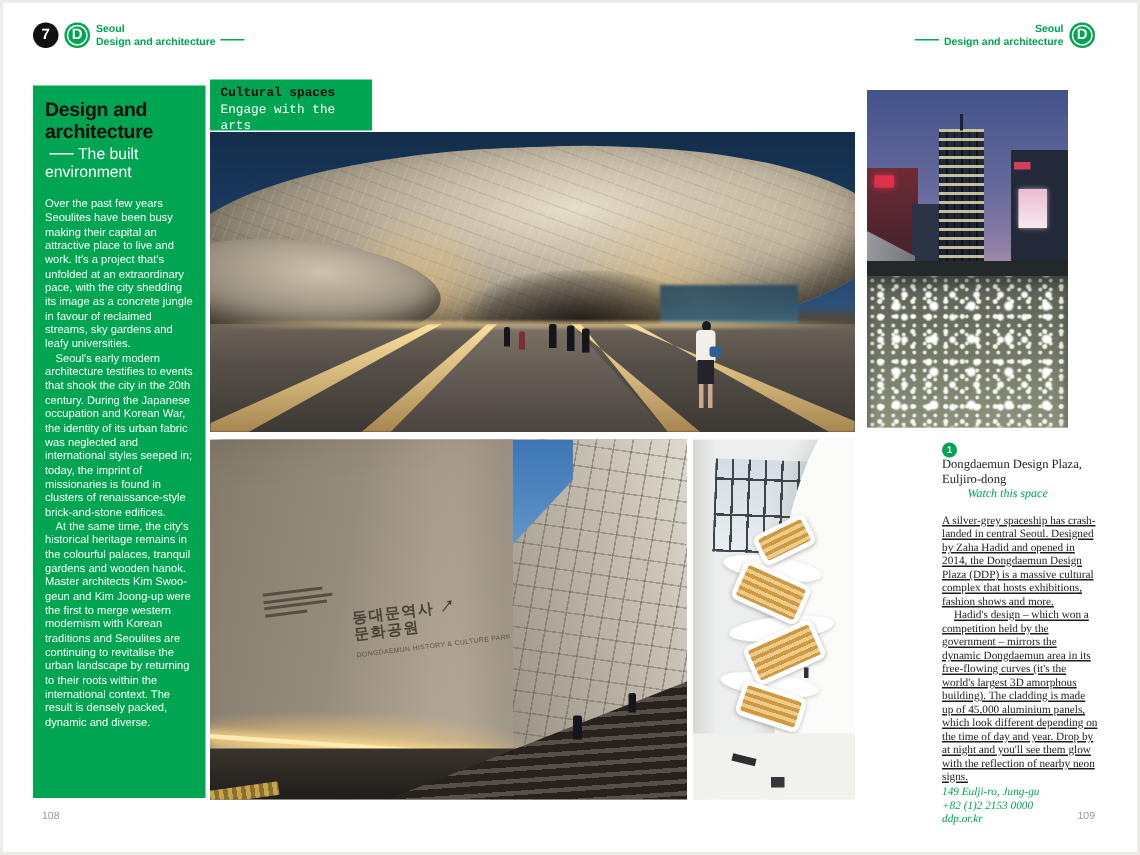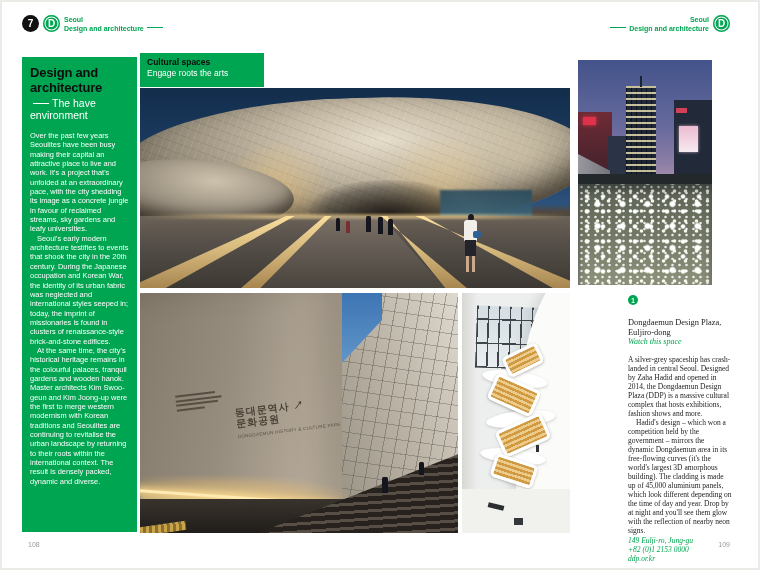"Cultural spaces" .cat-label { font-family: none -> Liberation Mono, monospace; width: 124px -> 108px }
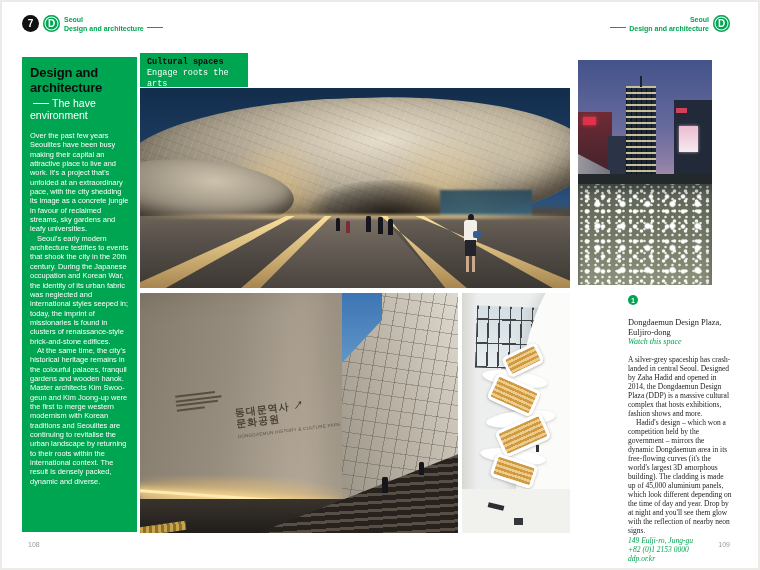"Engage roots the arts" div.cat-sub { text: roots -> with }
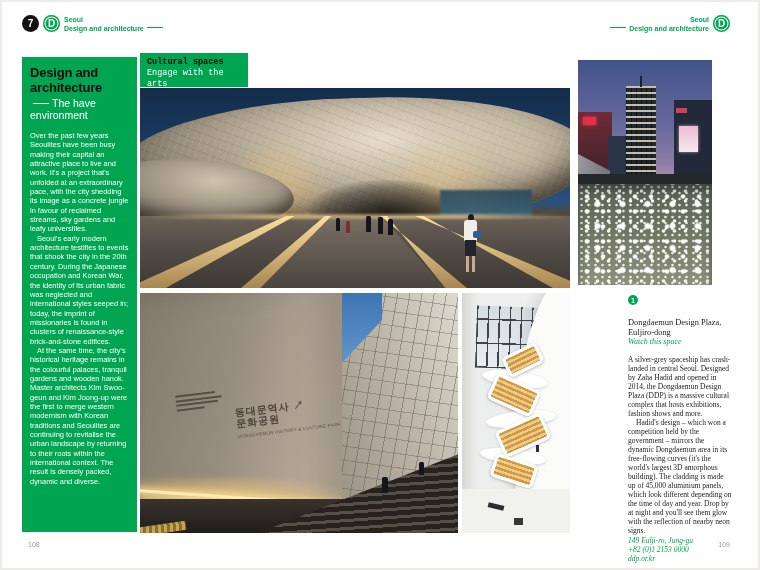"The have environment" span { text: have -> built }
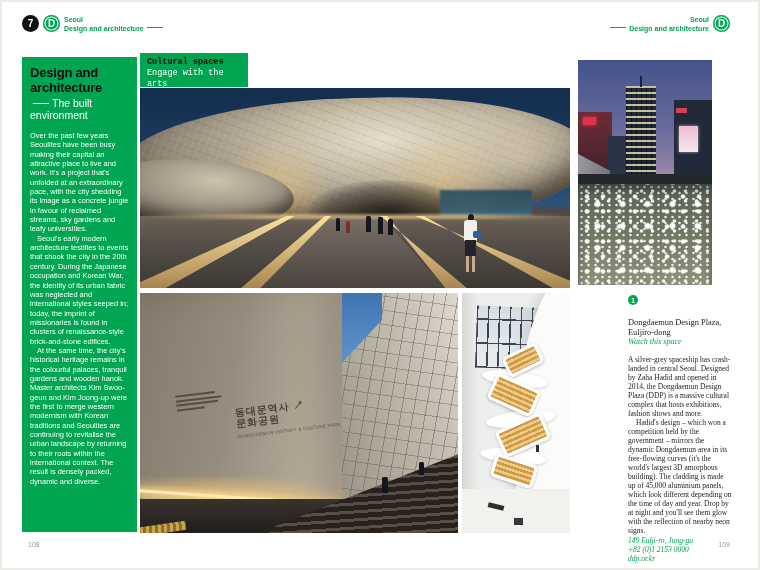"Dongdaemun Design Plaza, Euljiro-dong" .l-name { margin-top: 13px -> 0 }
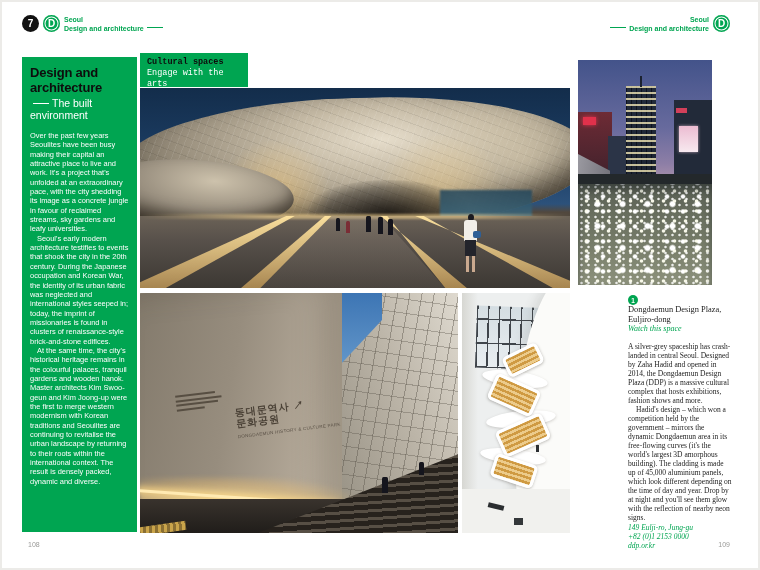"Watch this space" .l-tag { margin-left: none -> 17px }
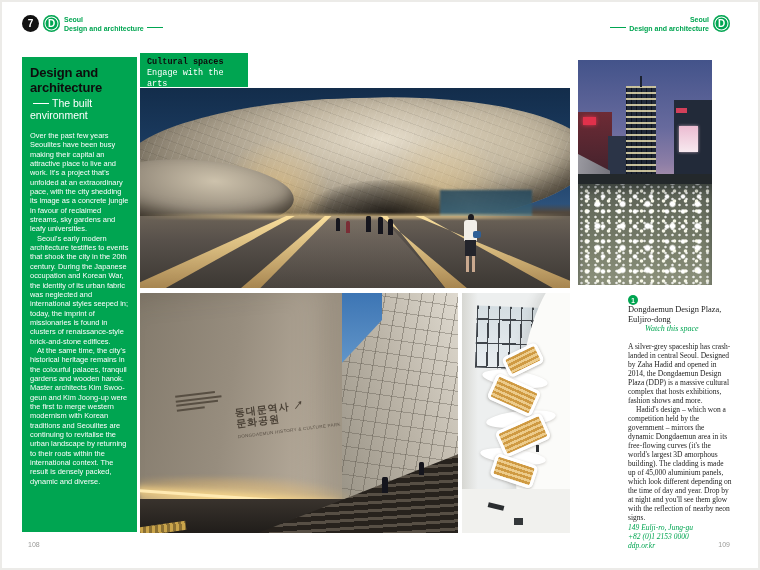"A silver-grey spaceship has crash-landed" .l-body { text-decoration: none -> underline }
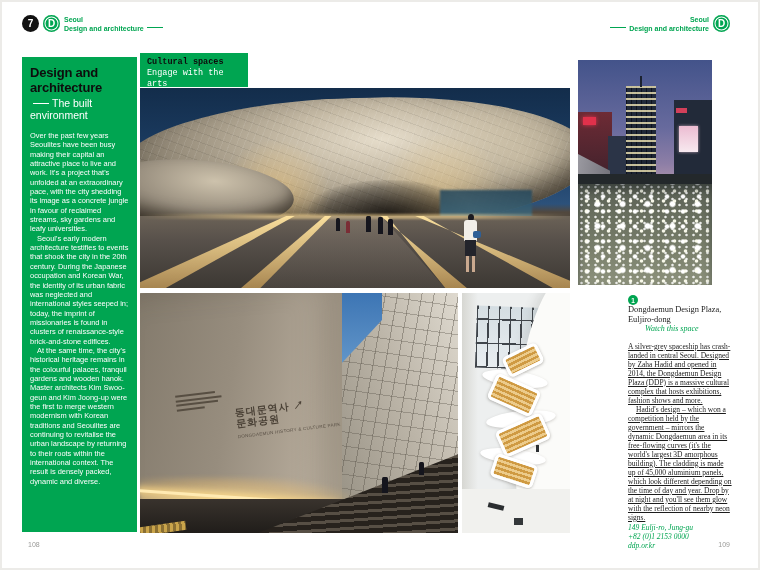"+82 (0)1 2153 0000" div { text: 0)1 -> 1)2 }
